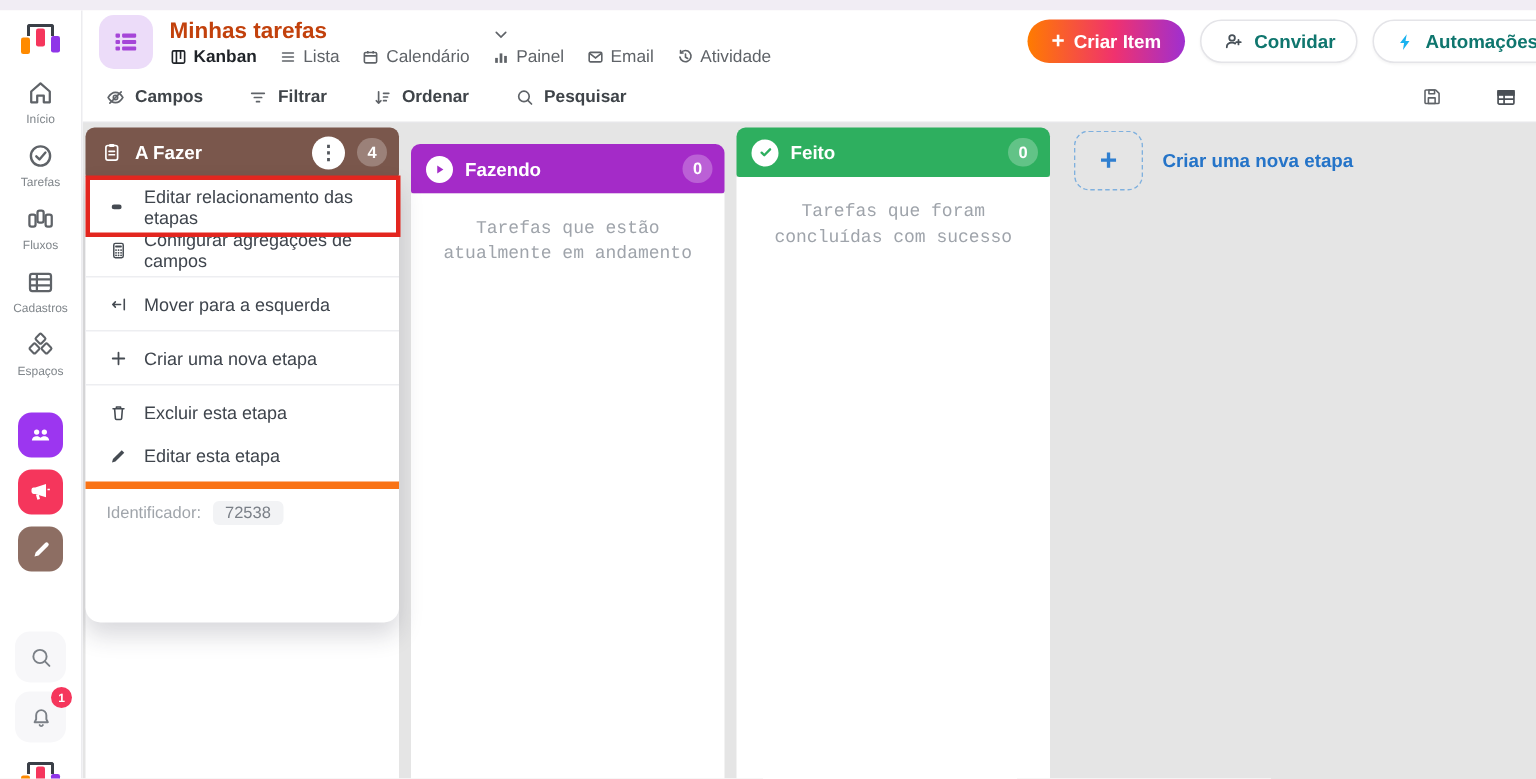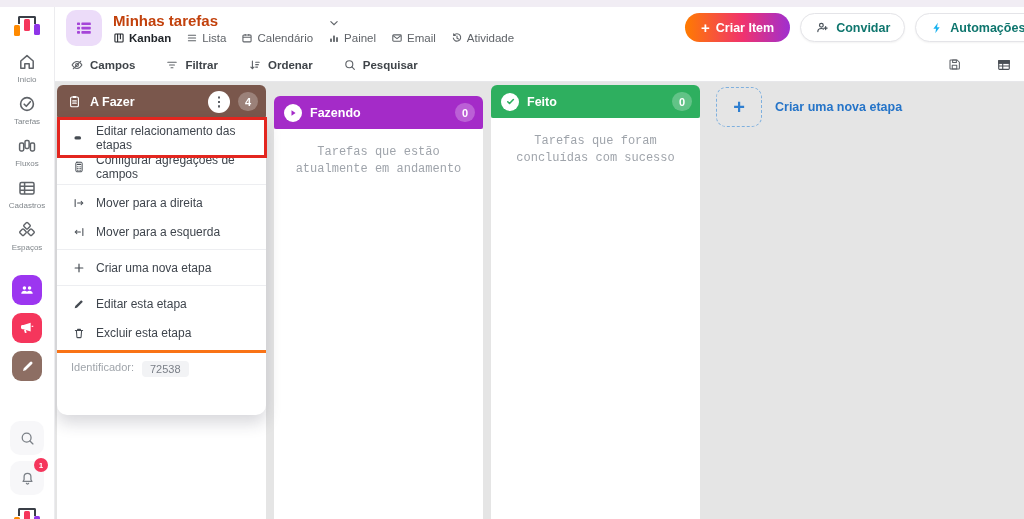"Mover para a direita" div.m-item { html: <div> <span> <svg> <path></path> </svg> </span> <span>Mover para a direita</span> </div> -> none }
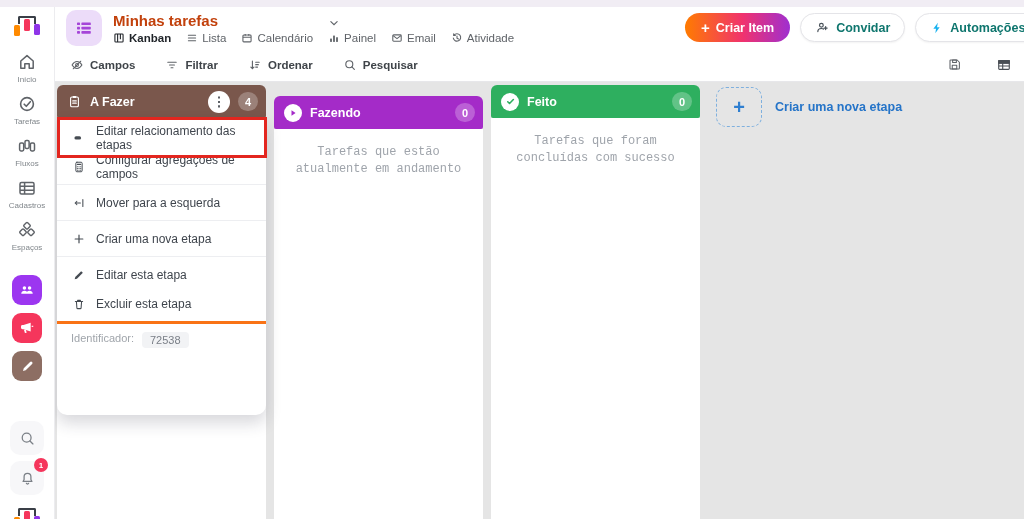"Editar esta etapa" div.m-item { order: before "Excluir esta etapa" -> after "Excluir esta etapa" }
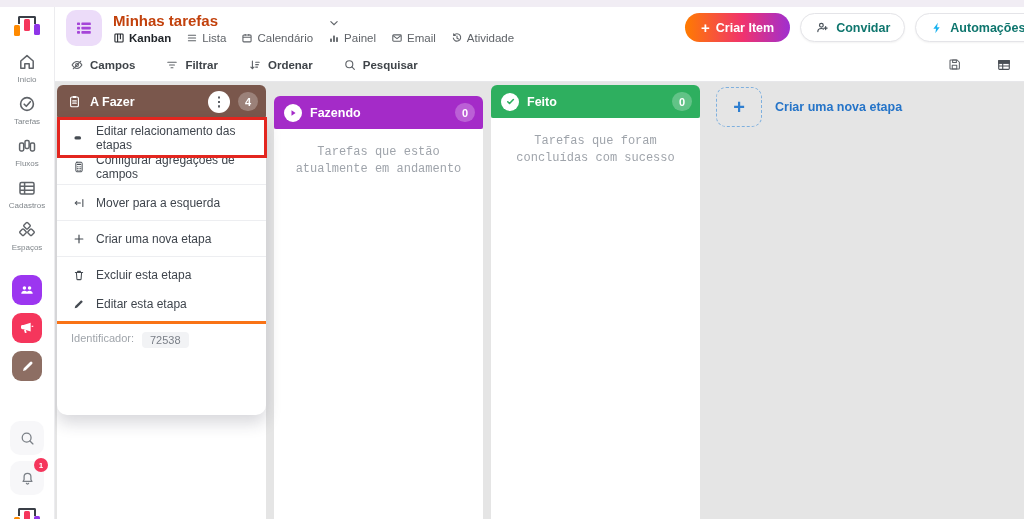"Identificador:" .m-footer { align-items: flex-start -> center; border-top: 3px solid #f97316 -> 5px solid #f97316 }
